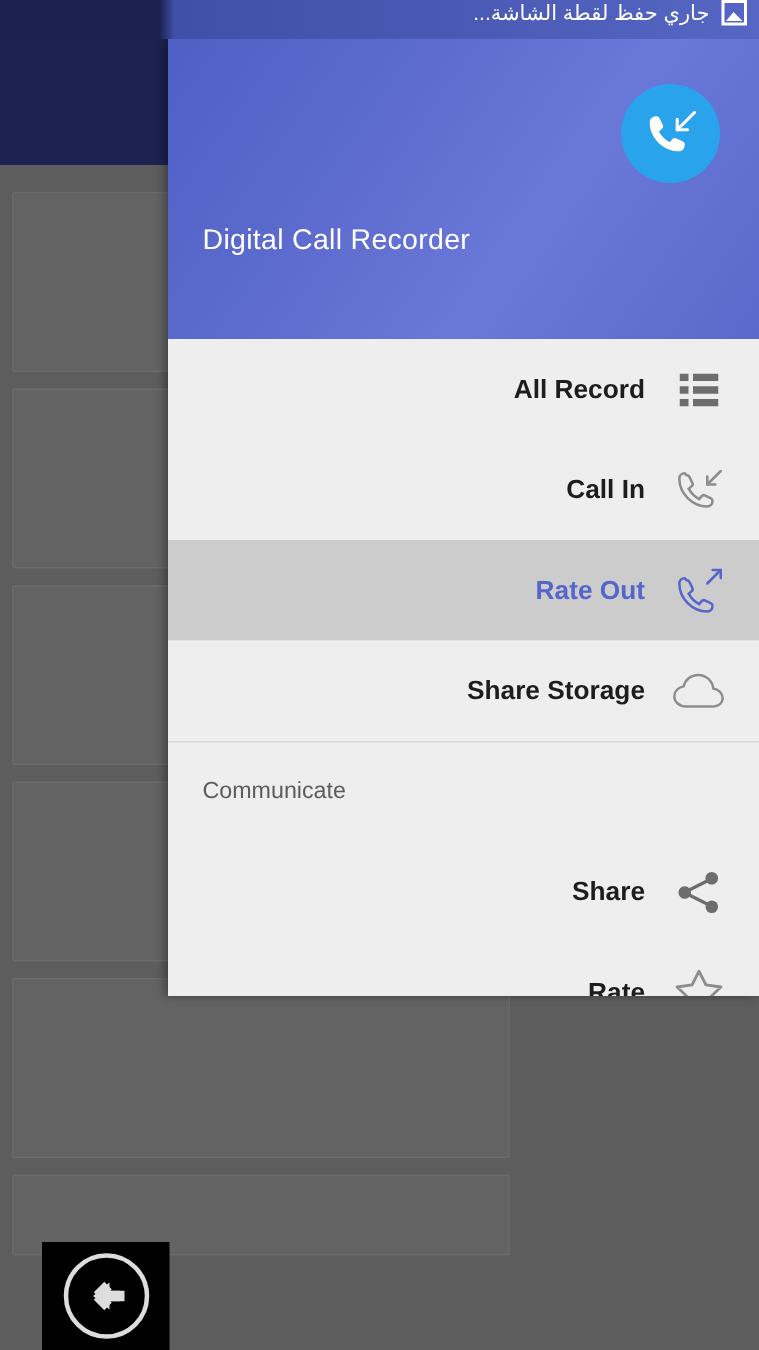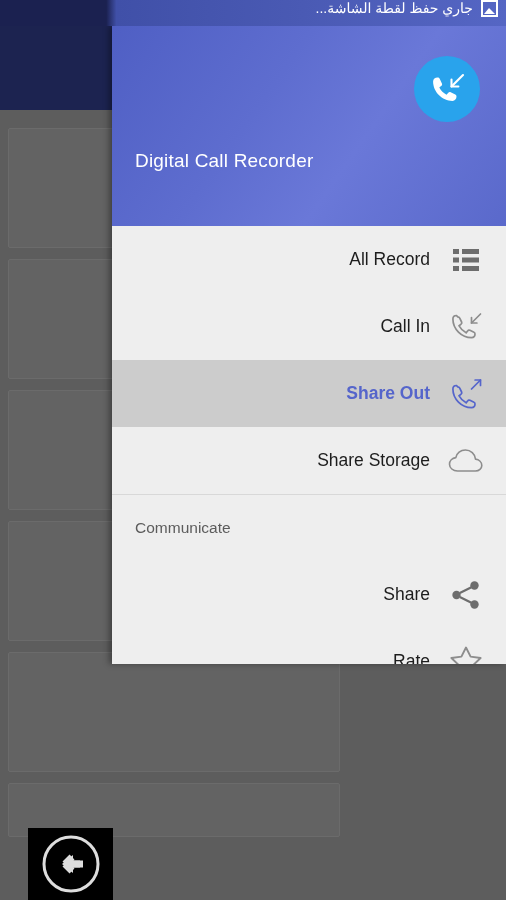"All Record" .menu-label { font-weight: normal -> bold }
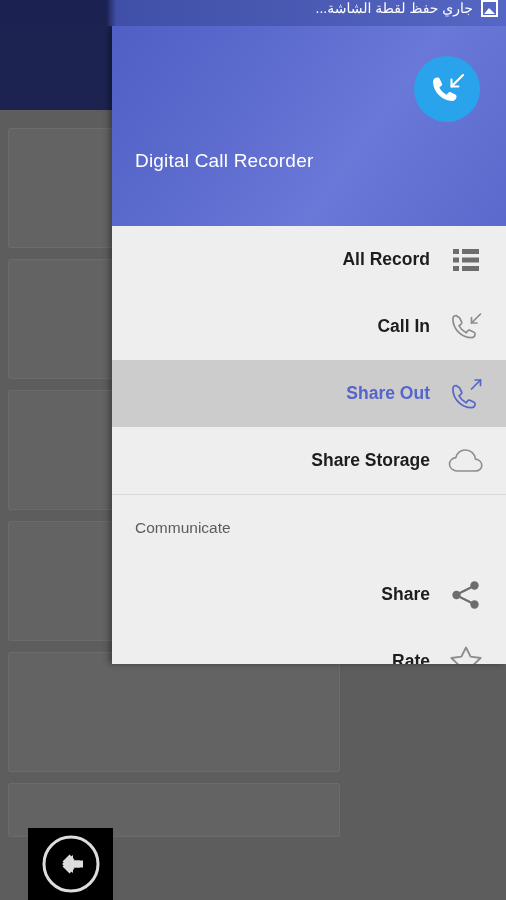"Share Out" span.menu-label { text: Share -> Rate }
